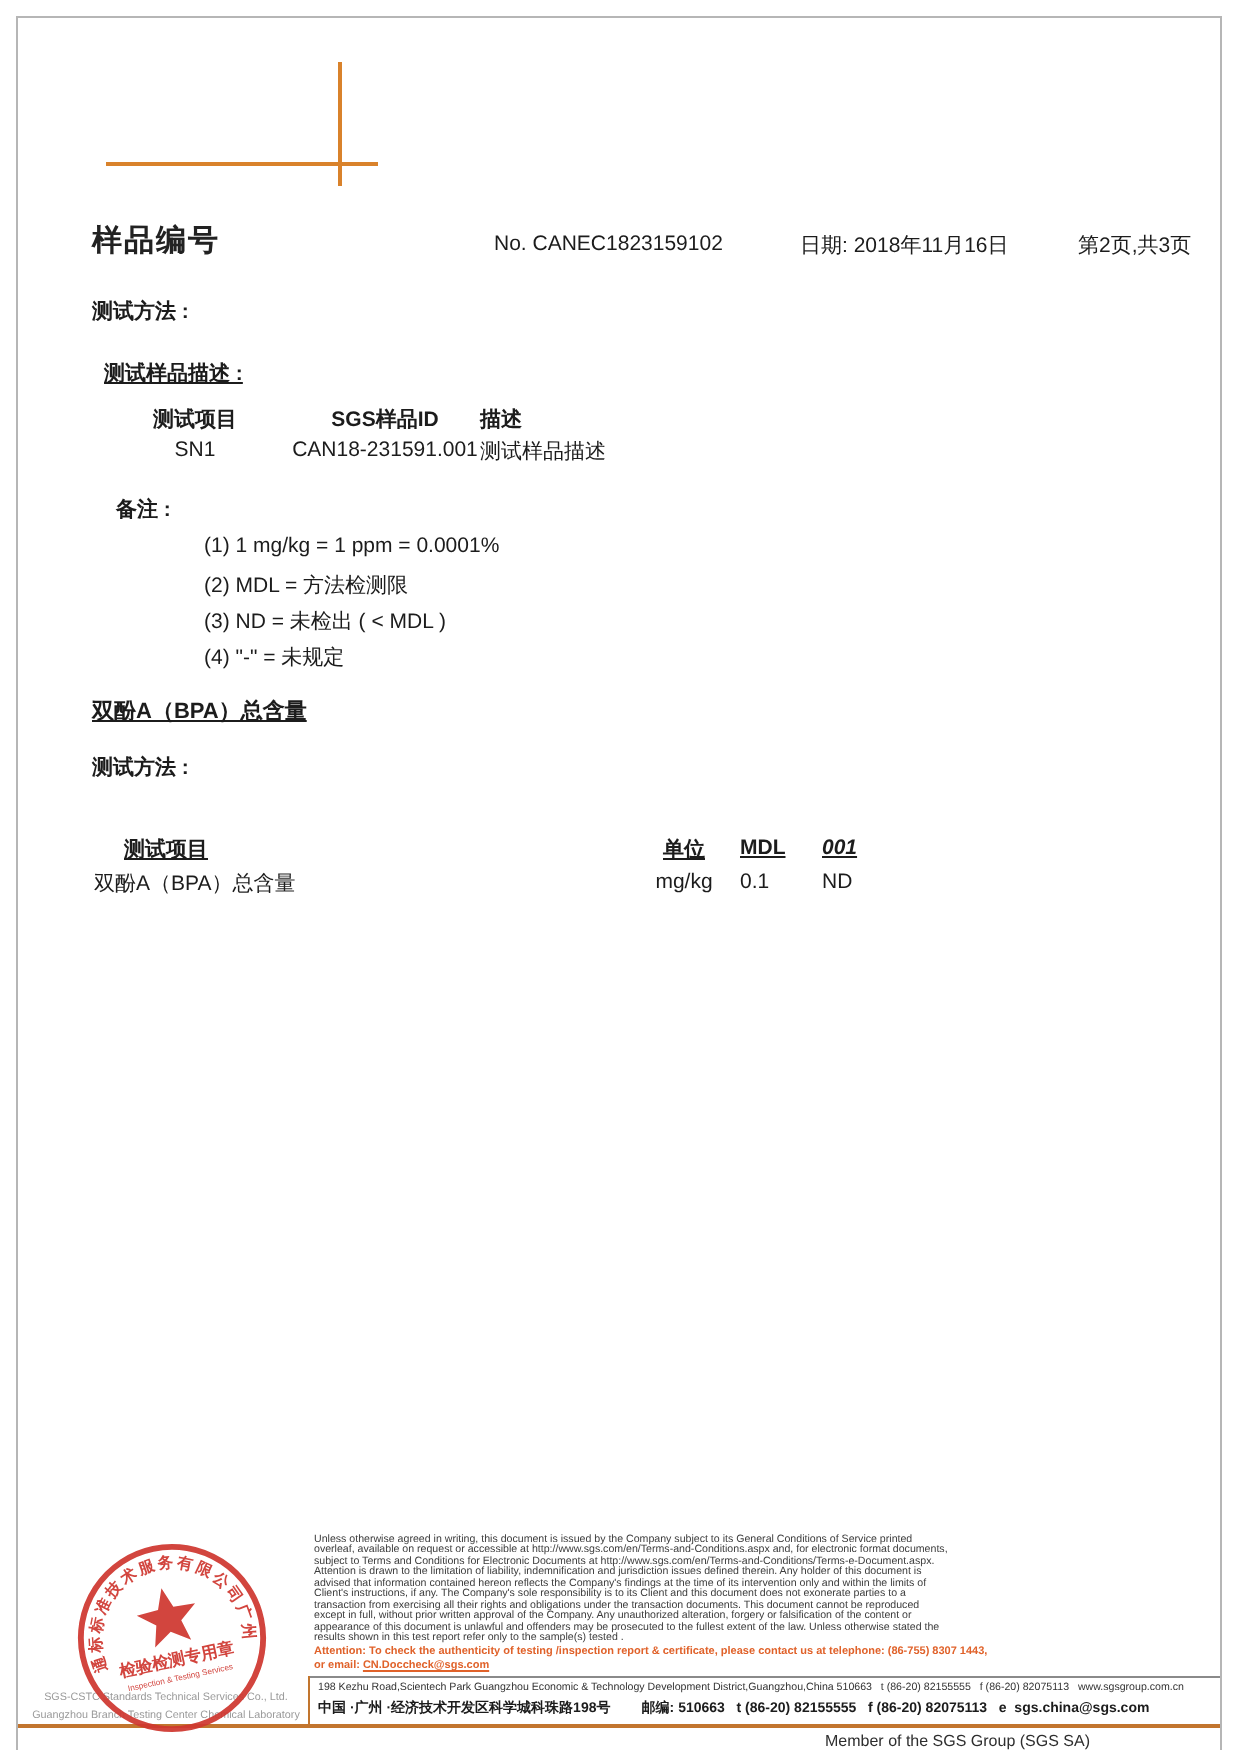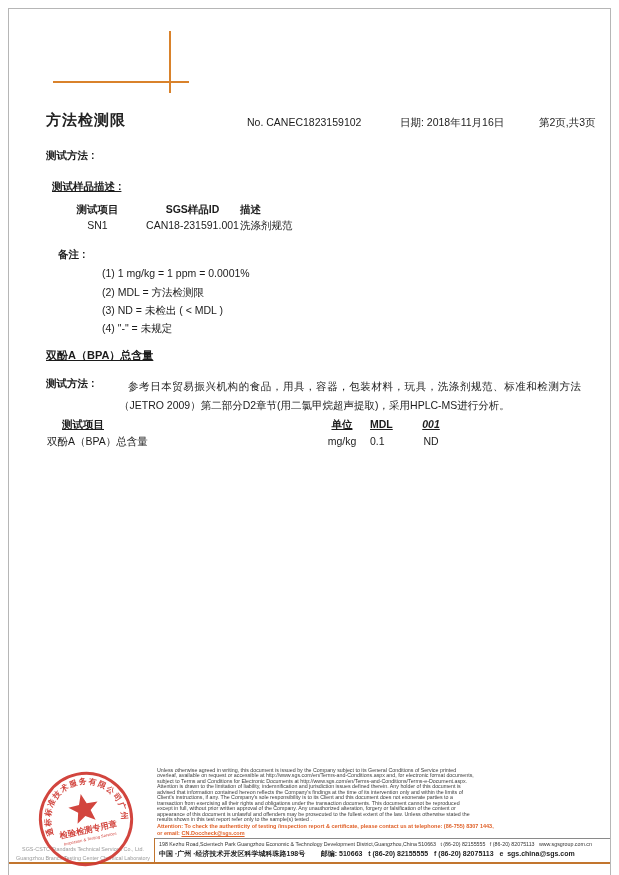"方法检测限" div.abs { text: 方法检测限 -> 样品编号 }
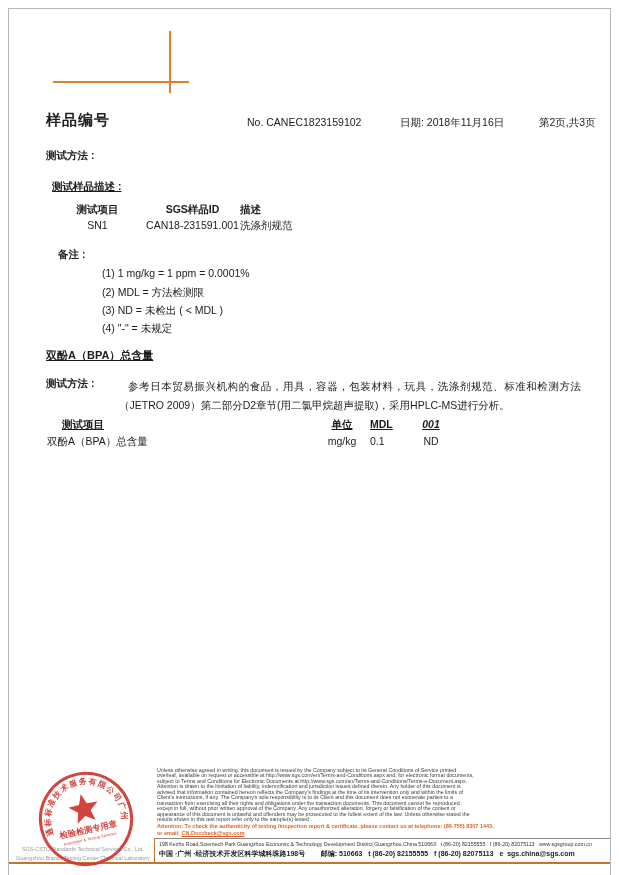"洗涤剂规范" div.abs { text: 洗涤剂规范 -> 测试样品描述 }
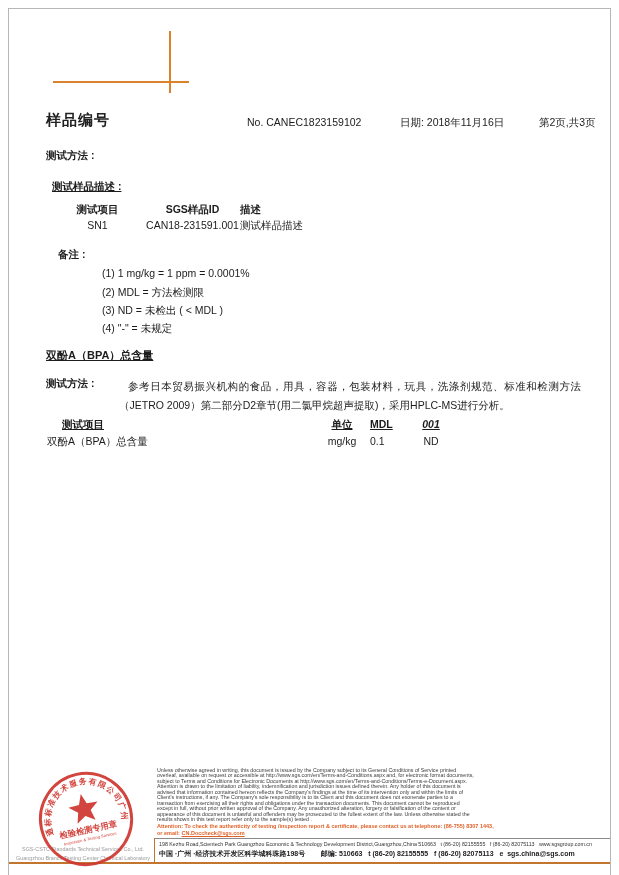"参考日本贸易振兴机构的食品，用具，容器，包装材料，玩具，洗涤剂规范、标准和检测方" div.abs { html: <div>参考日本贸易振兴机构的食品，用具，容器，包装材料，玩具，洗涤剂规范、标准和检测方法（JETRO 2009）第二部分D2章节(用二氯甲烷超声提取)，采用HPLC-MS进行分析。</div> -> none }
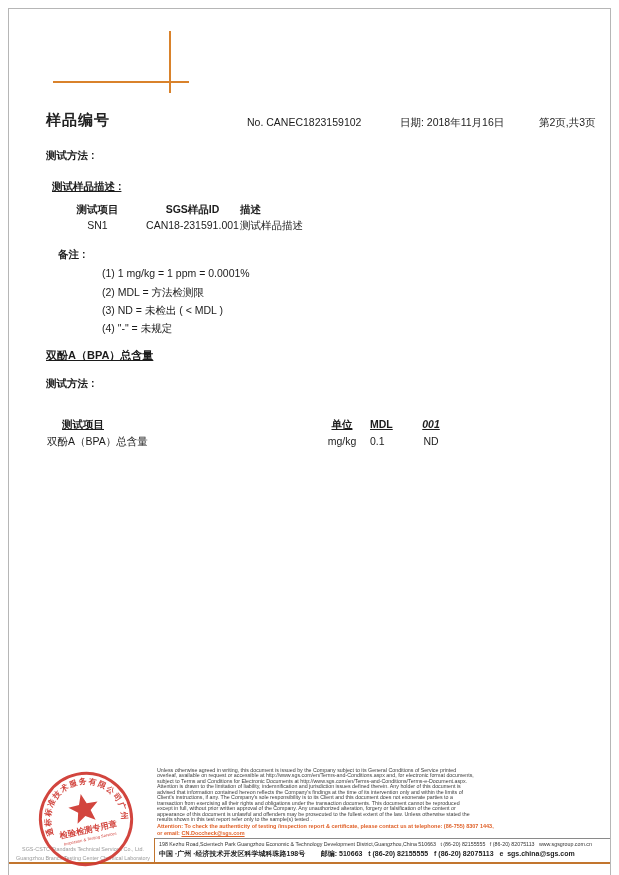"001" .rt-c4 { text-align: center -> left }
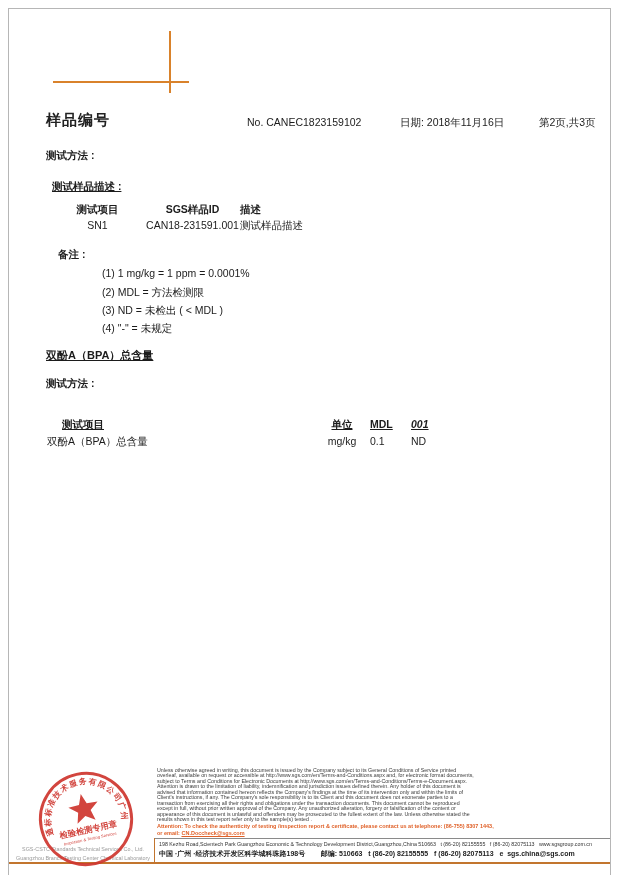"Member of the SGS Group" div.abs { html: none -> <div>Member of the SGS Group (SGS SA)</div> }
